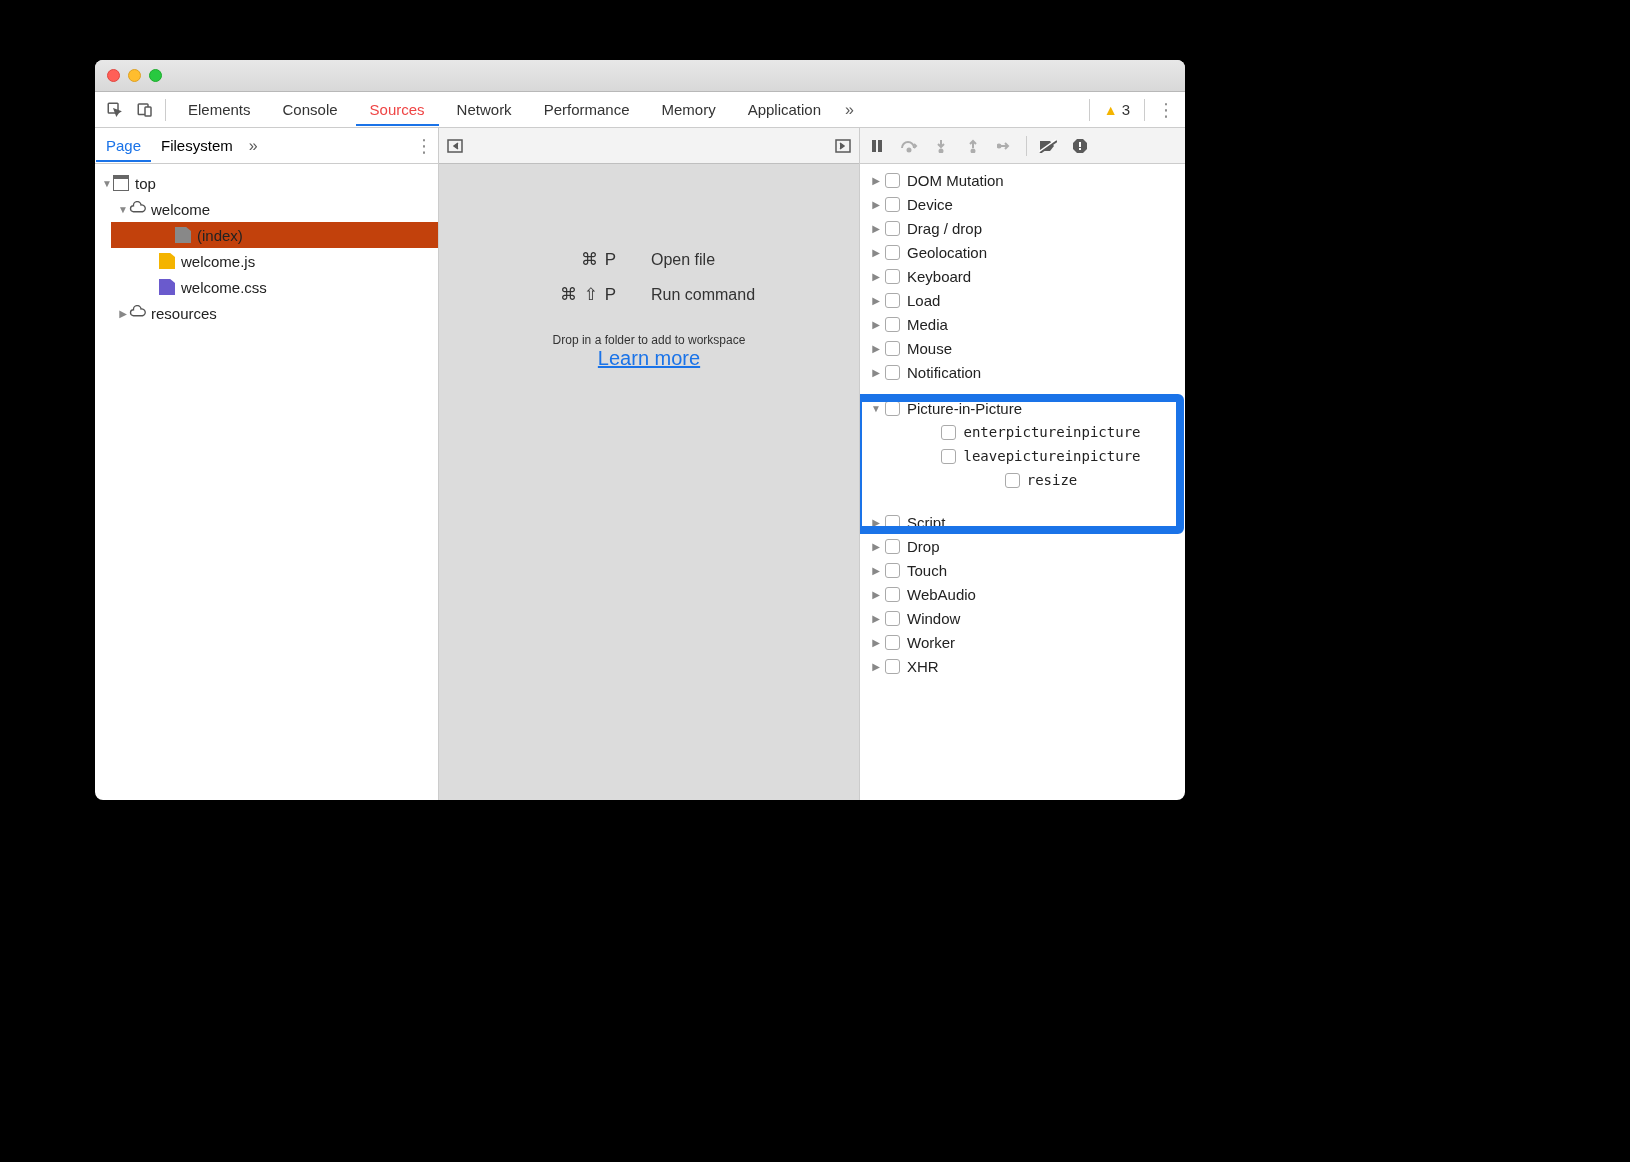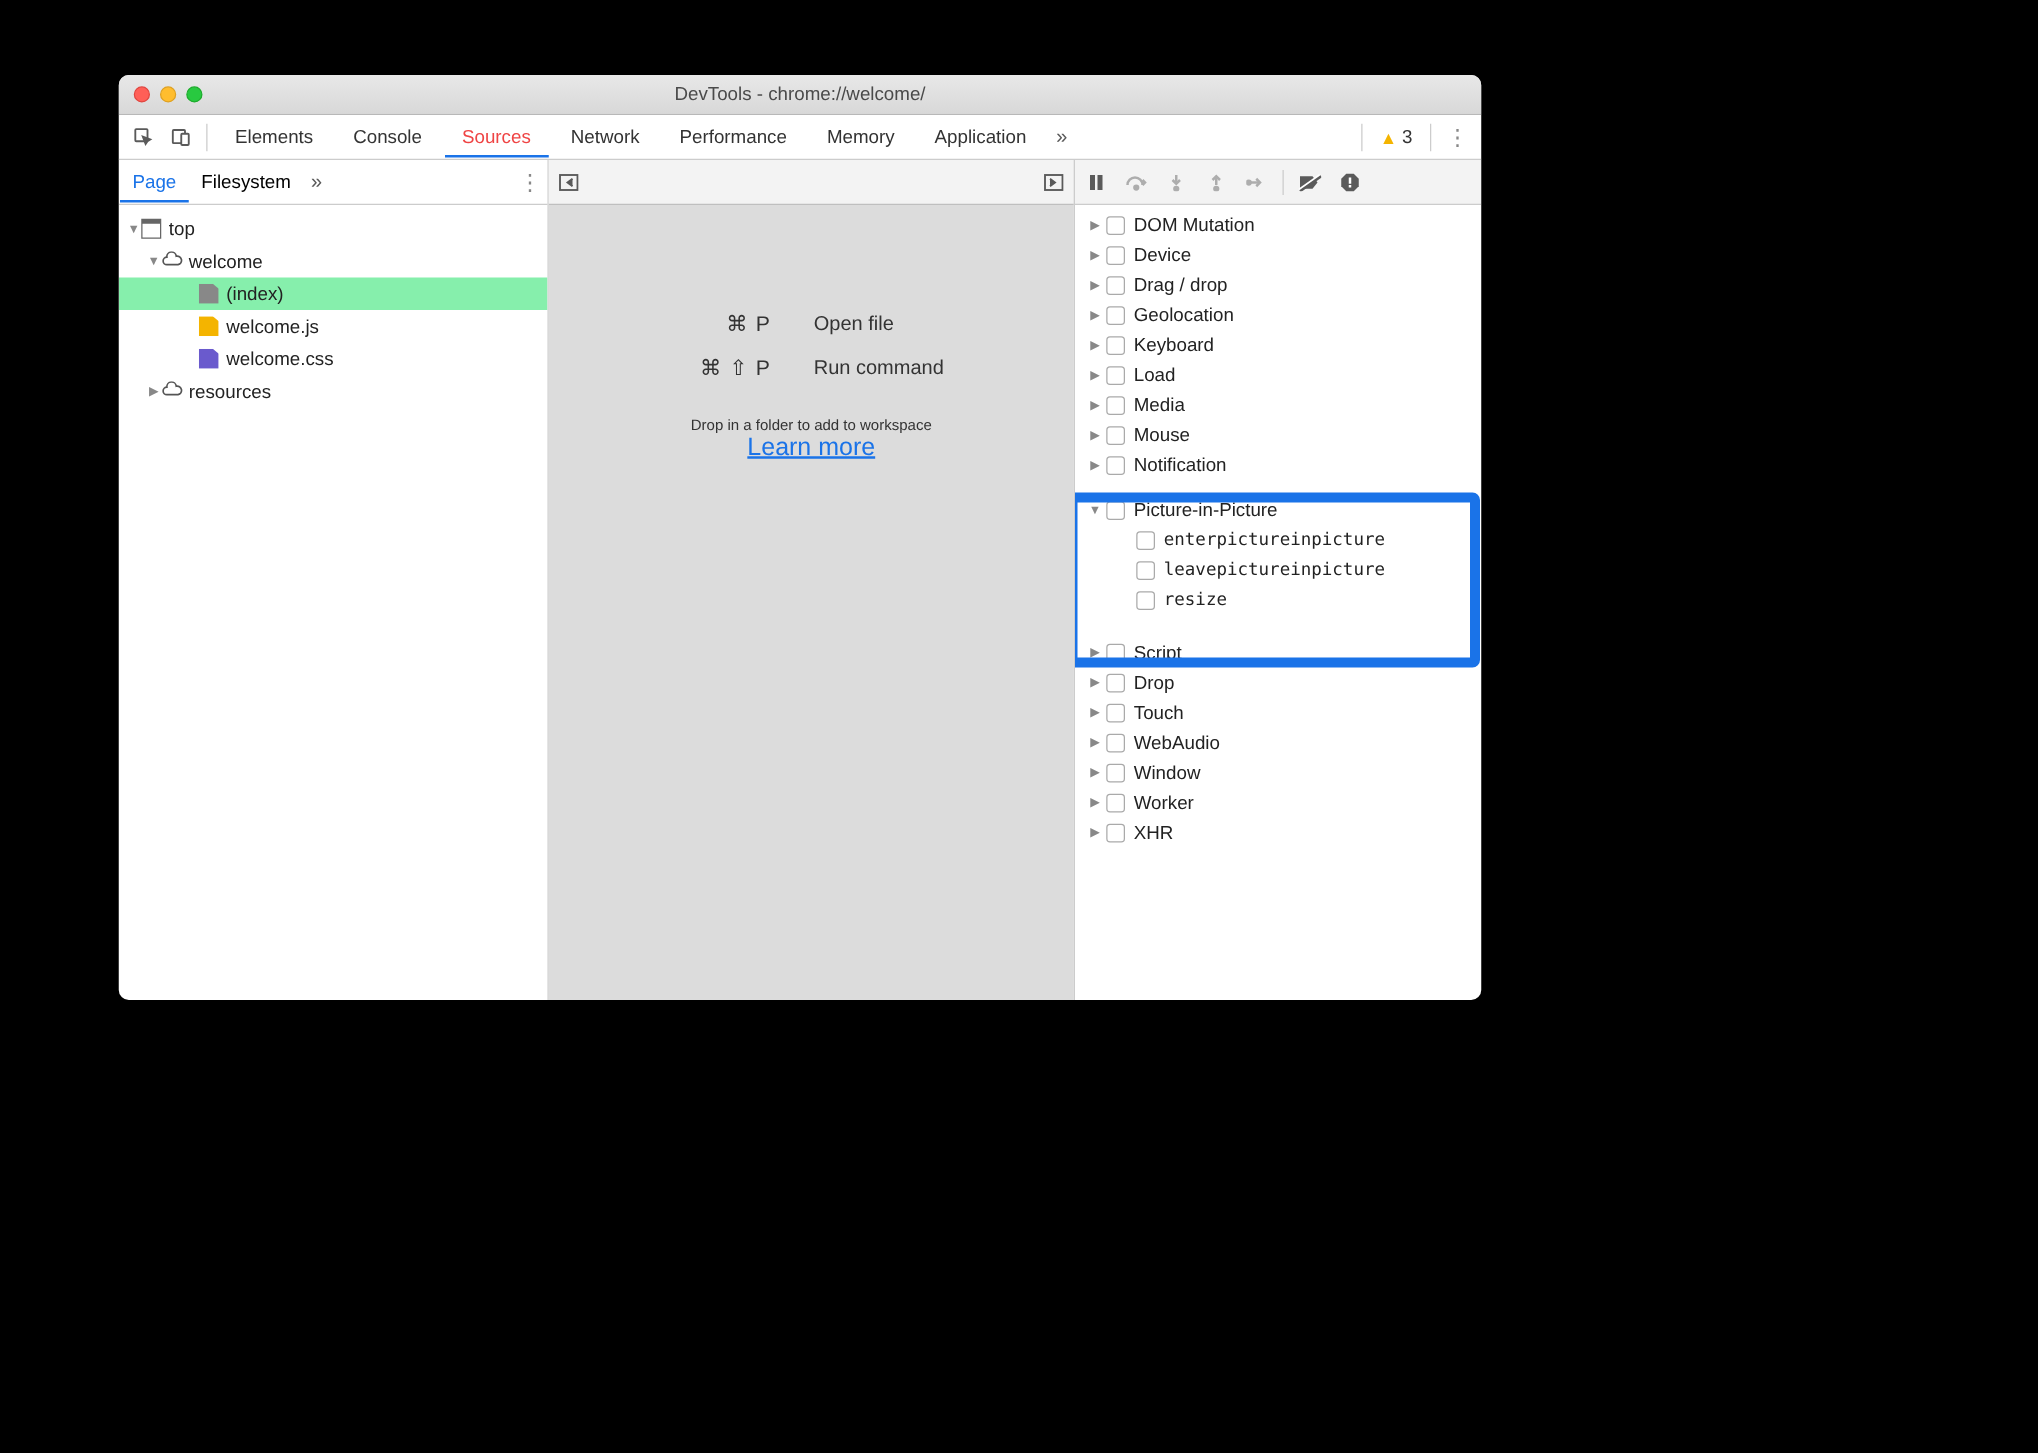"DevTools - chrome://welcome/" div.window-title { html: <div>DevTools - chrome://welcome/</div> -> none }
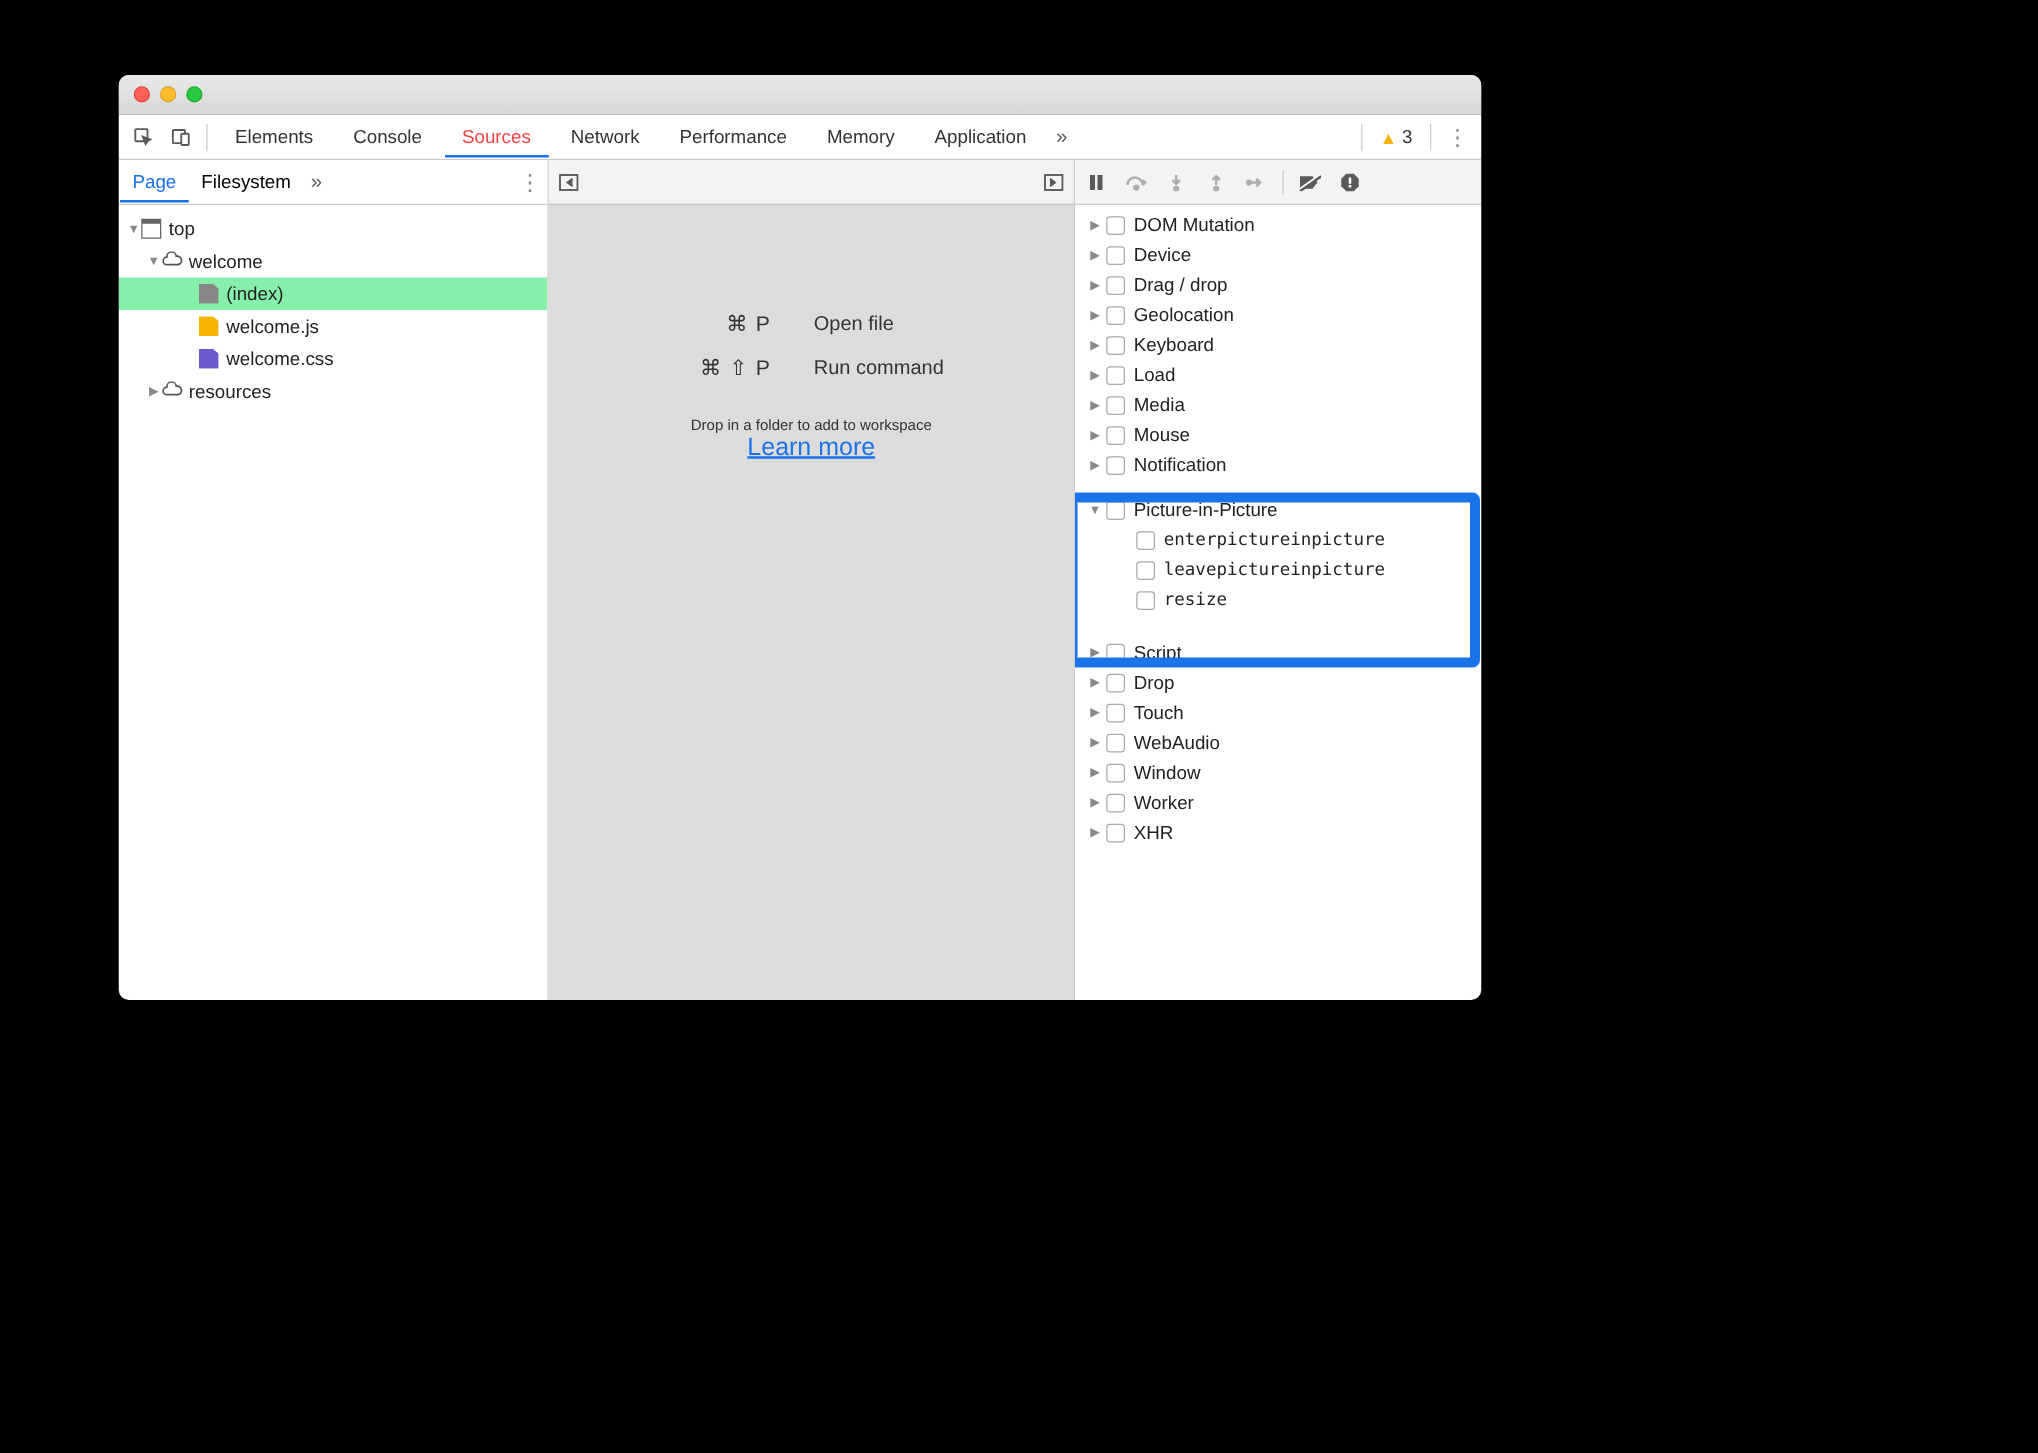"(index)" .tree-row.selected { background: #86efac -> #c2410c; margin-left: none -> 16px }
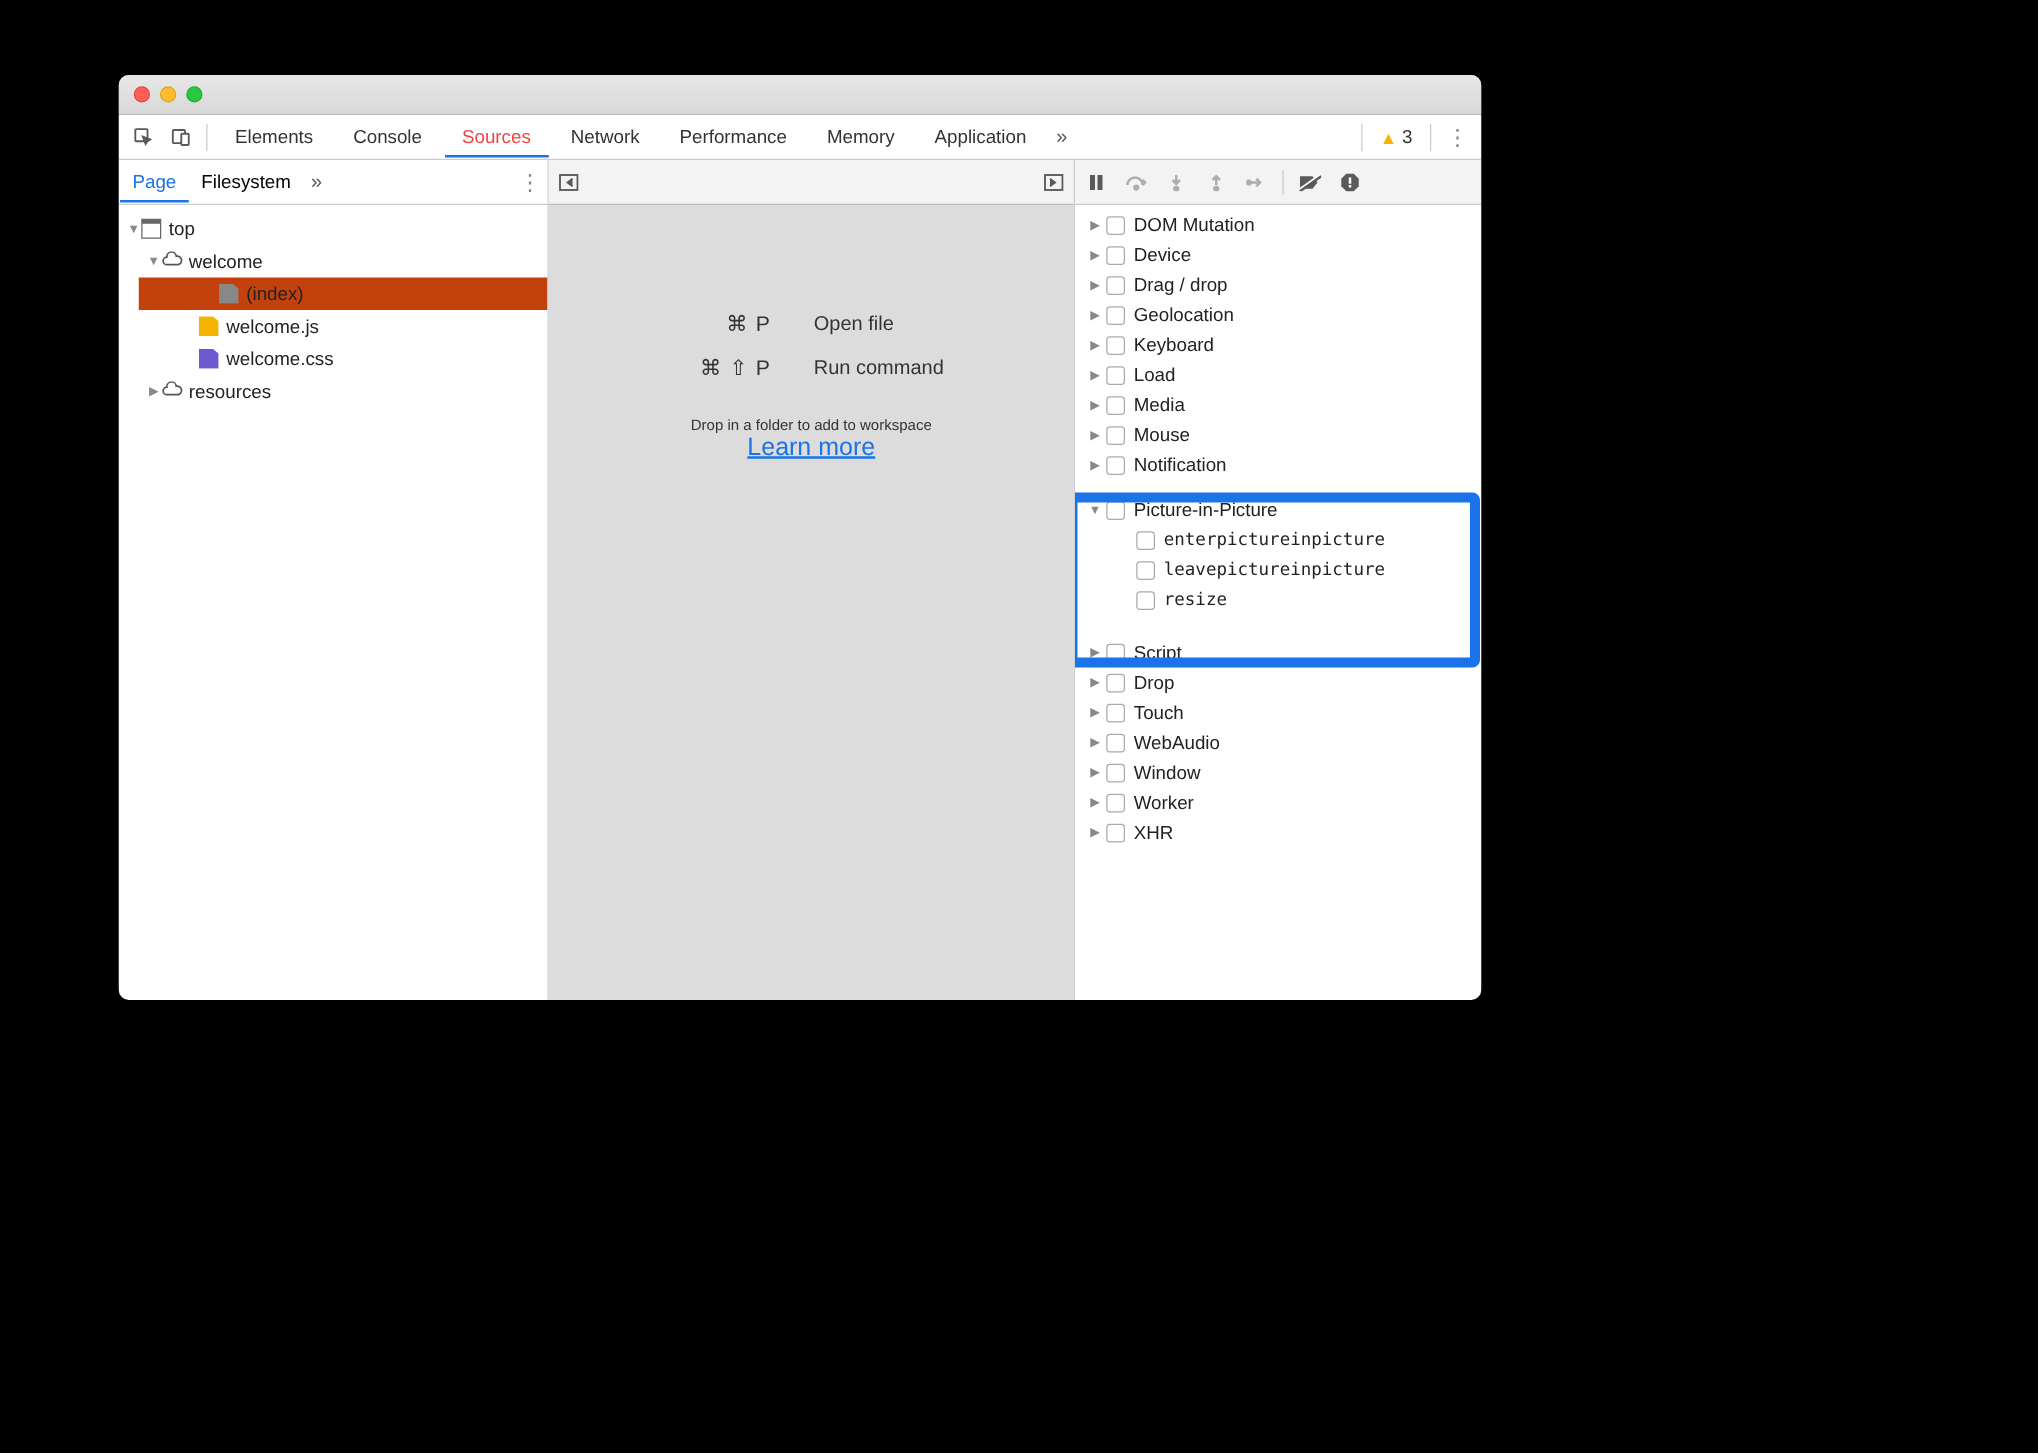"enterpictureinpicture" .bp-sub { justify-content: none -> center; padding-left: 46px -> 34px }
